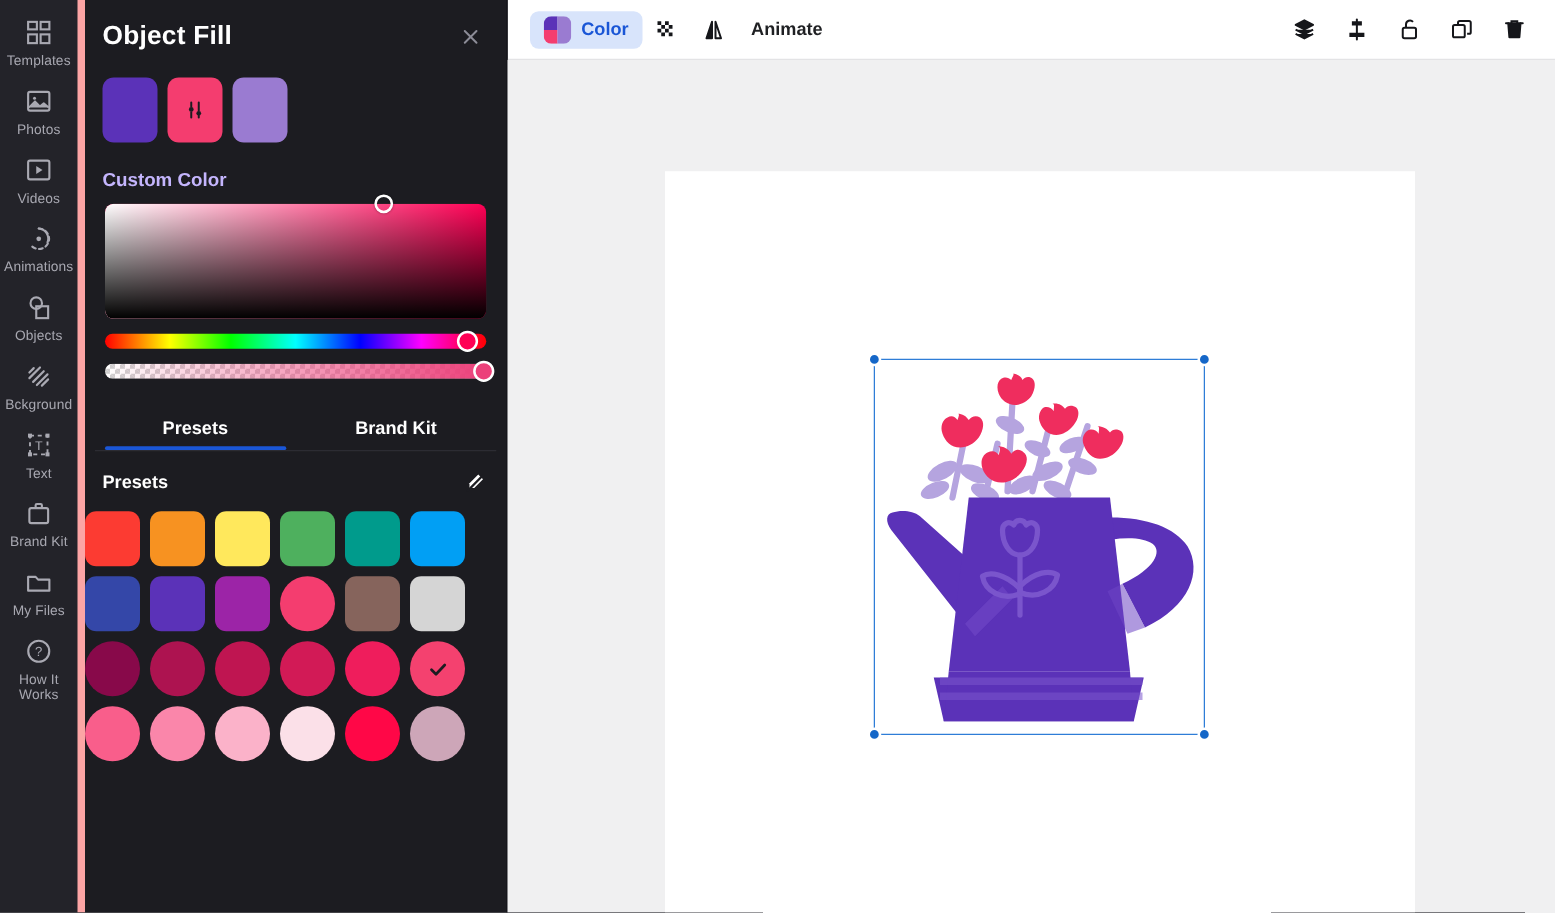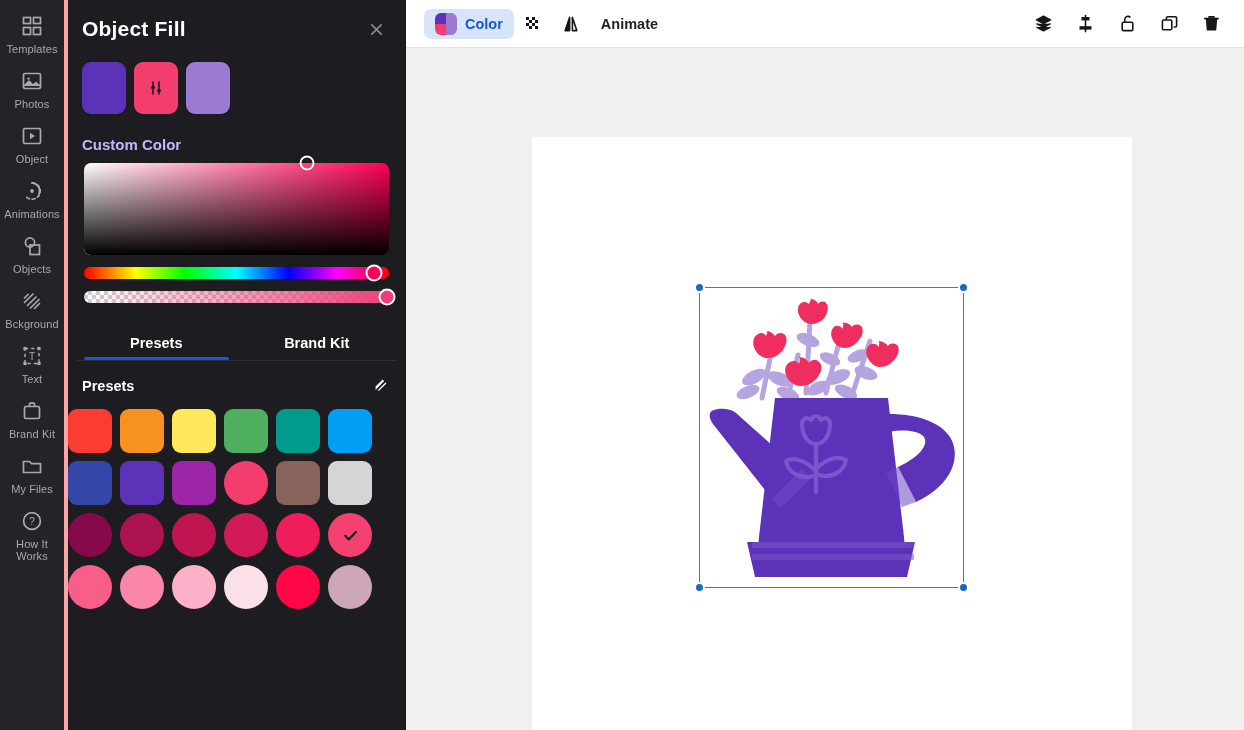"Templates" #rail { border-right: 4px solid #fca5a5 -> 6px solid #fca5a5 }
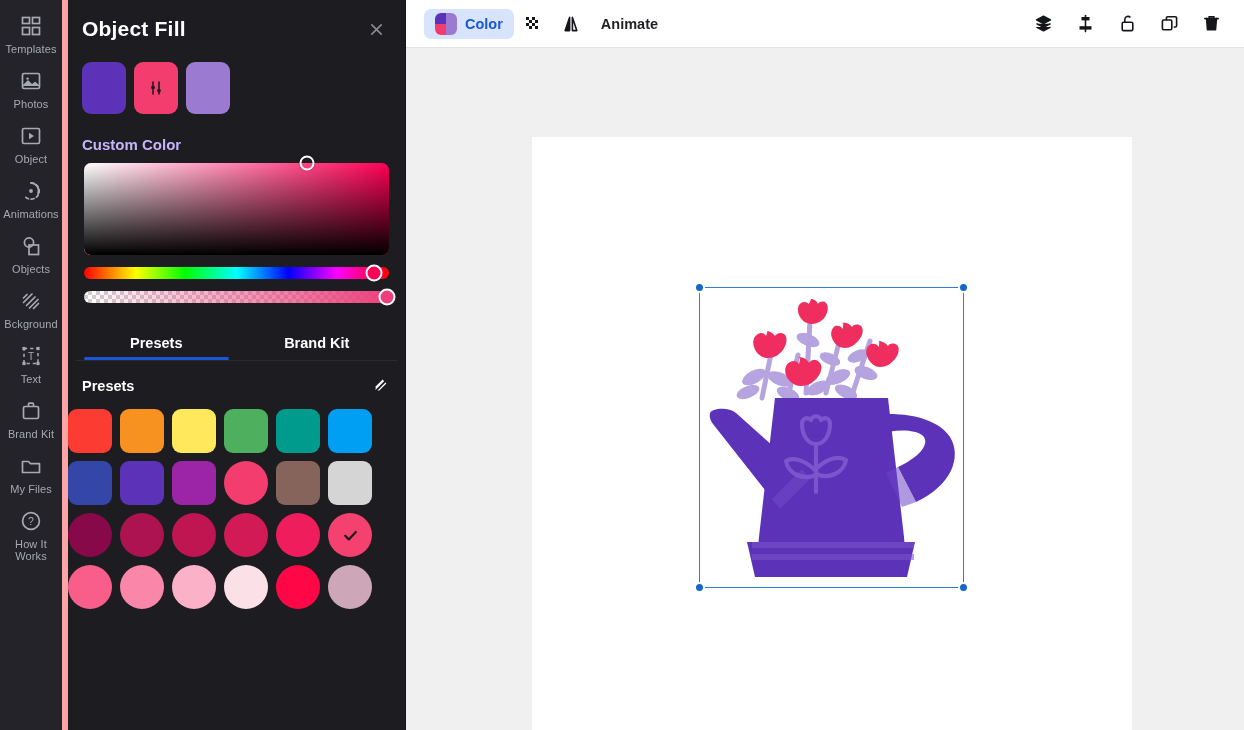"Object" span.rail-label { text: Object -> Videos }
